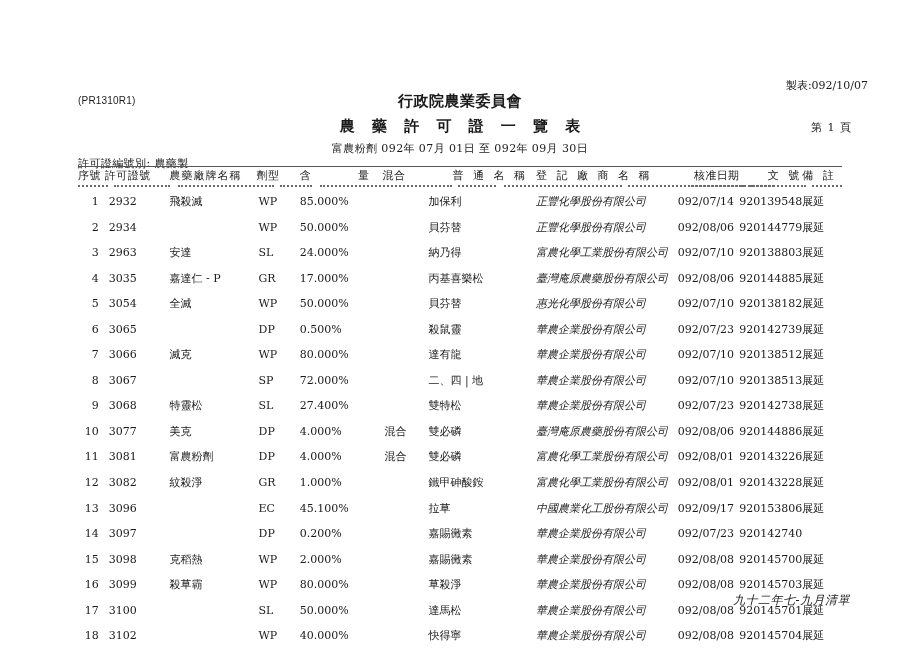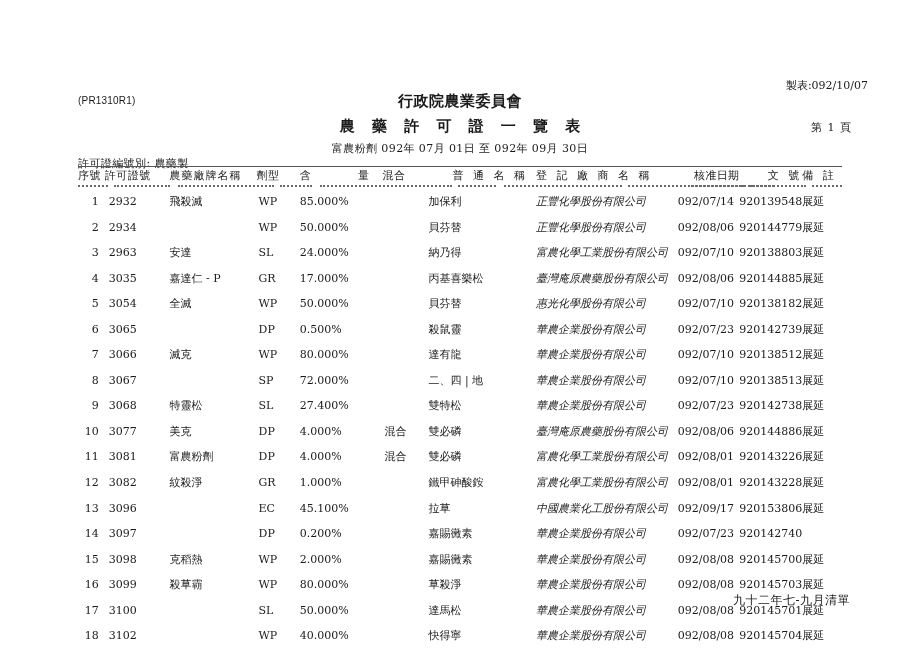"九十二年七-九月清單" .footer-note { font-style: none -> italic }
